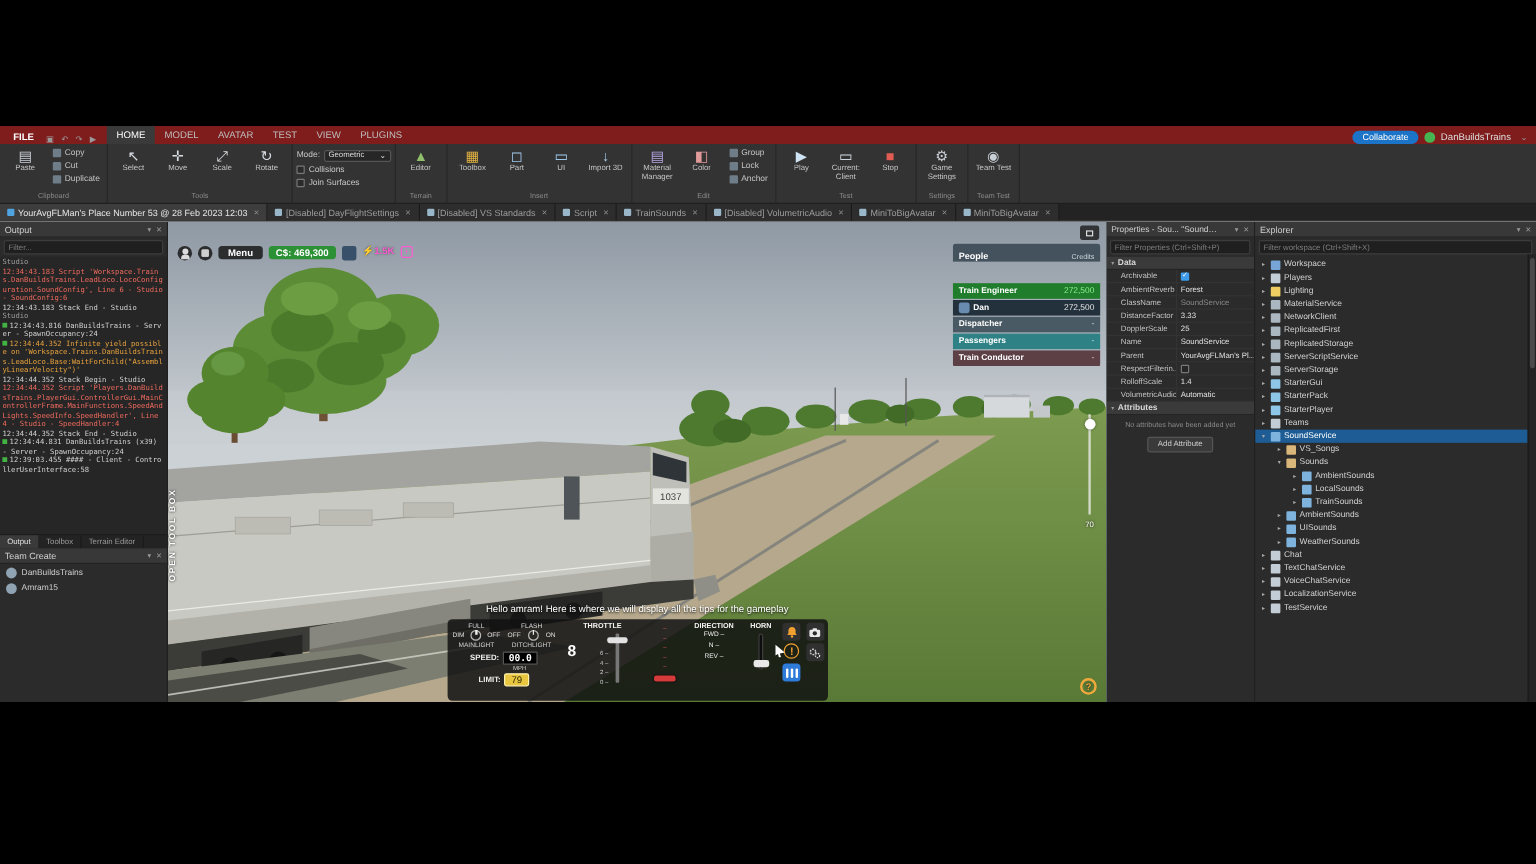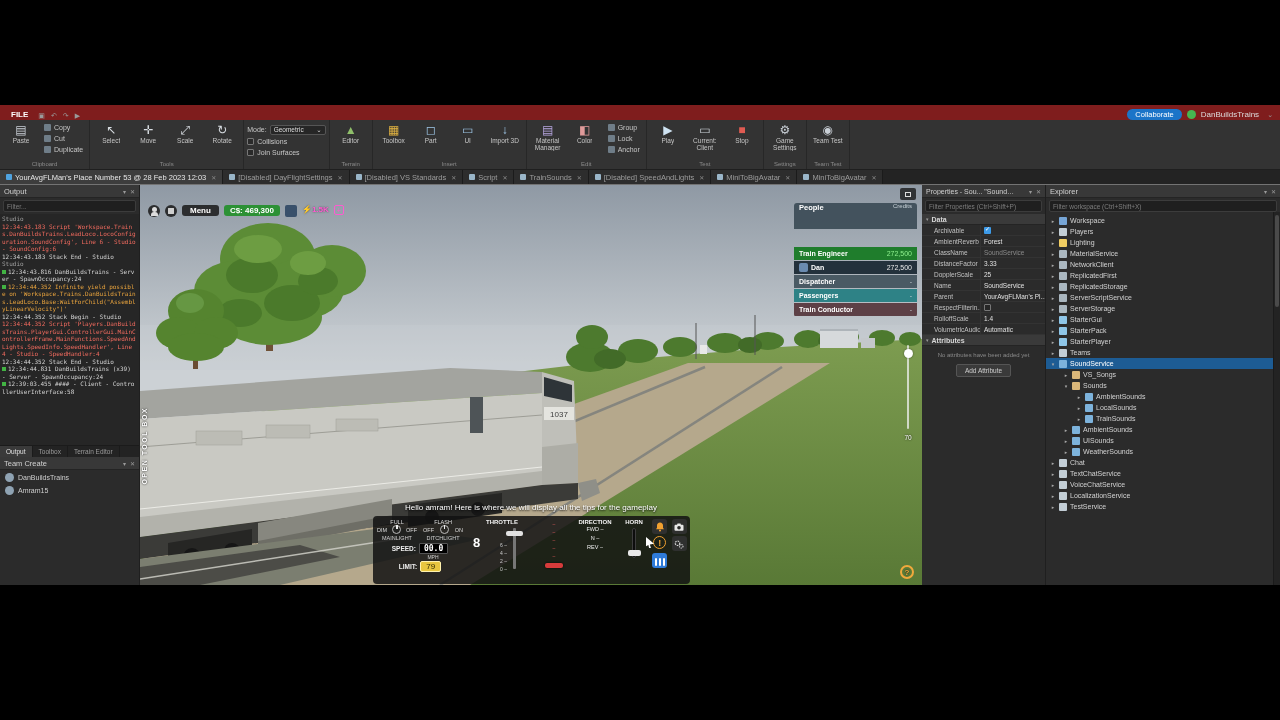"HOME" span.rtabs { html: none -> <span> <span>HOME</span> <span>MODEL</span> <span>AVATAR</span> <span>TEST</span> <span>VIEW</span> <span>PLUGINS</span> </span> }
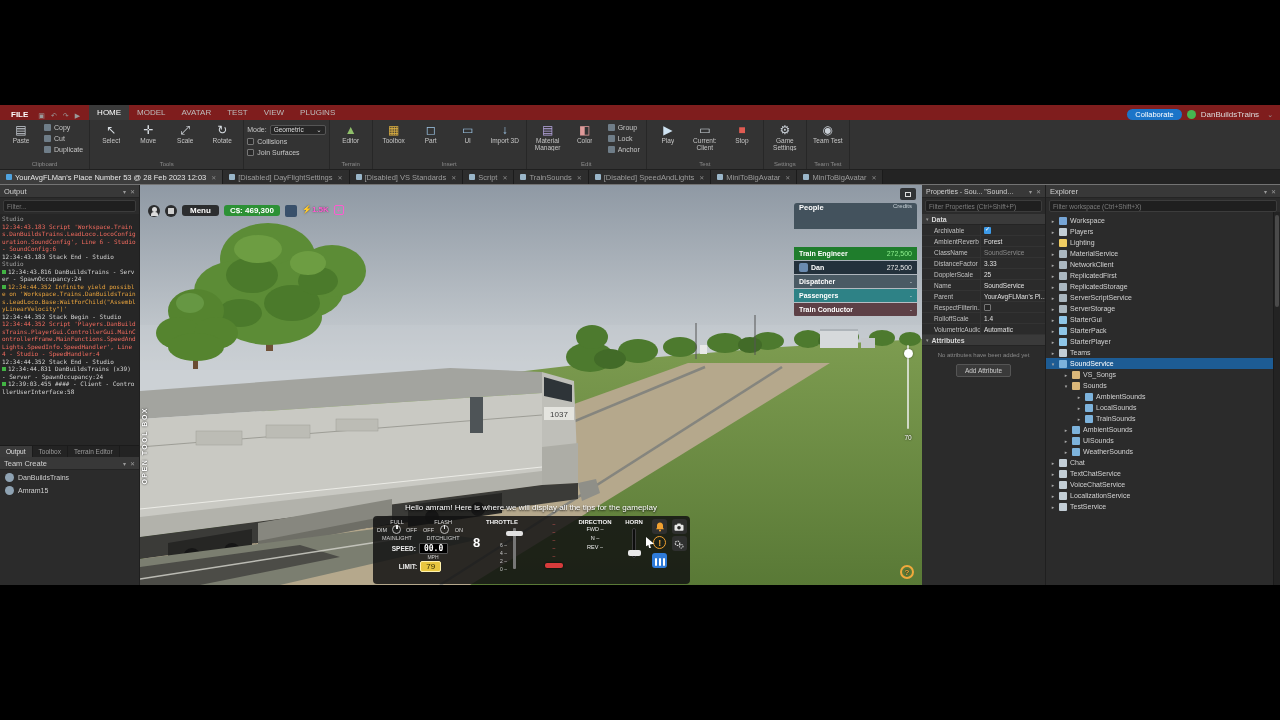"[Disabled] SpeedAndLights" span { text: SpeedAndLights -> VolumetricAudio }
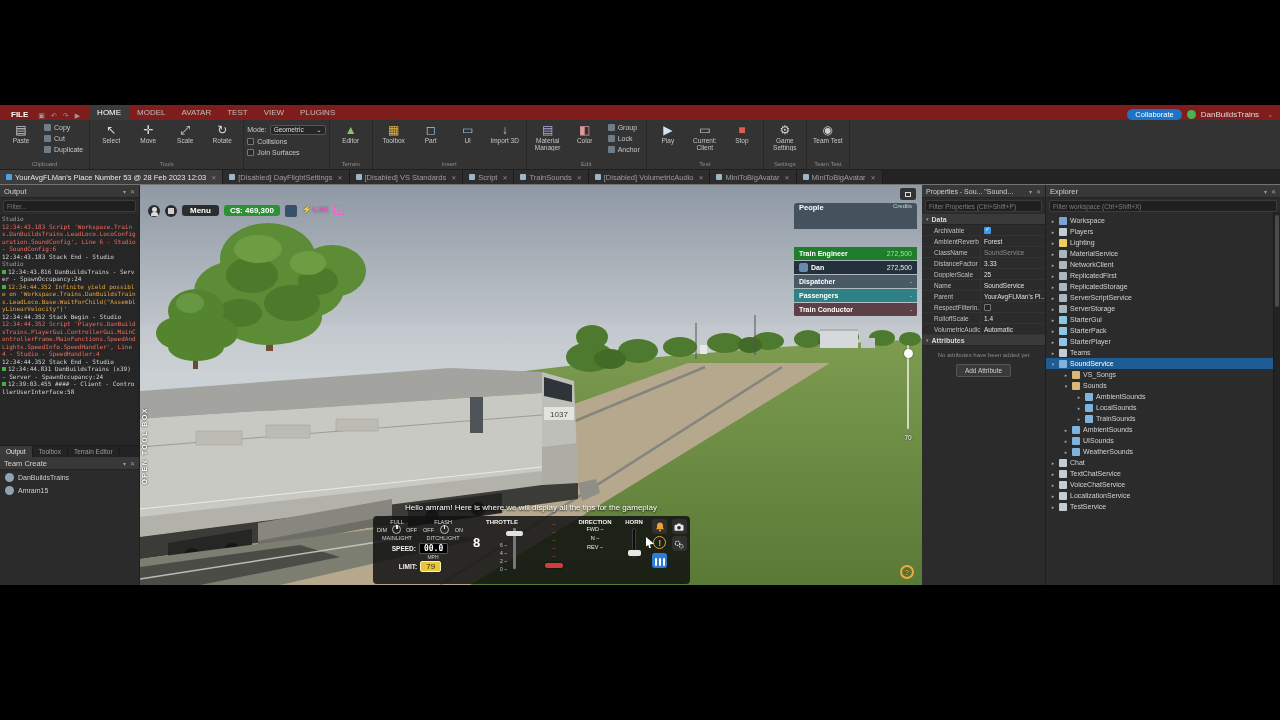"People" .p-head { align-items: flex-start -> flex-end; height: 26px -> 15px }
